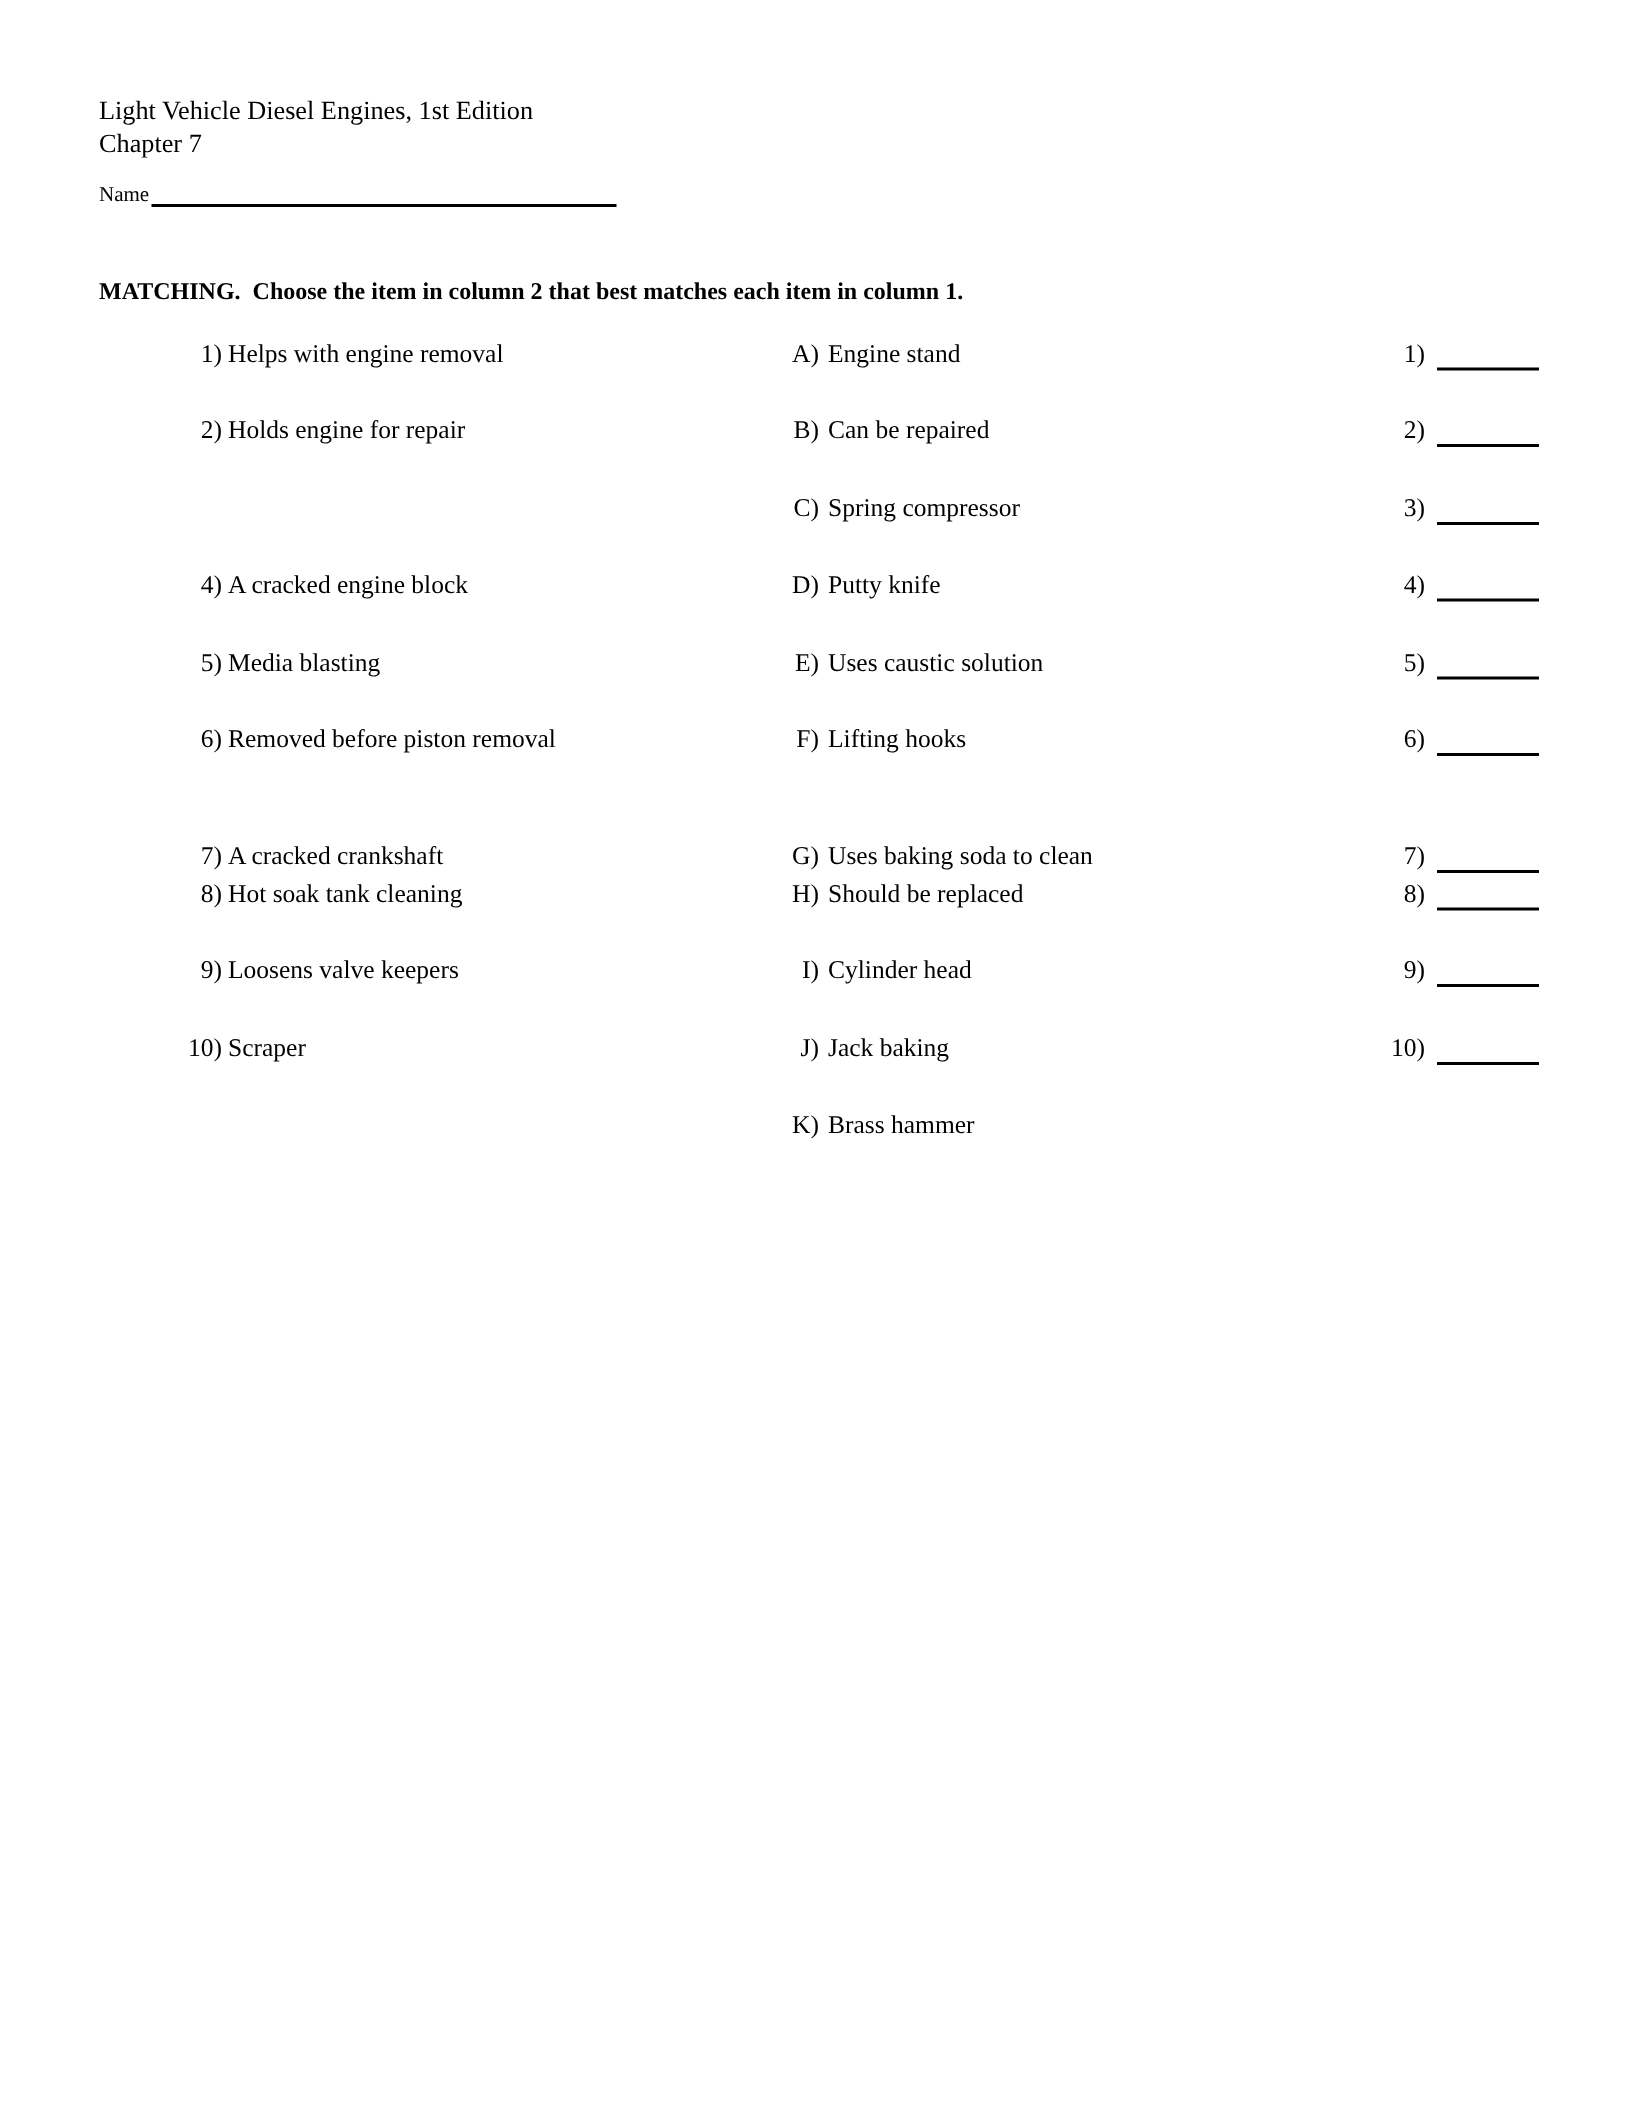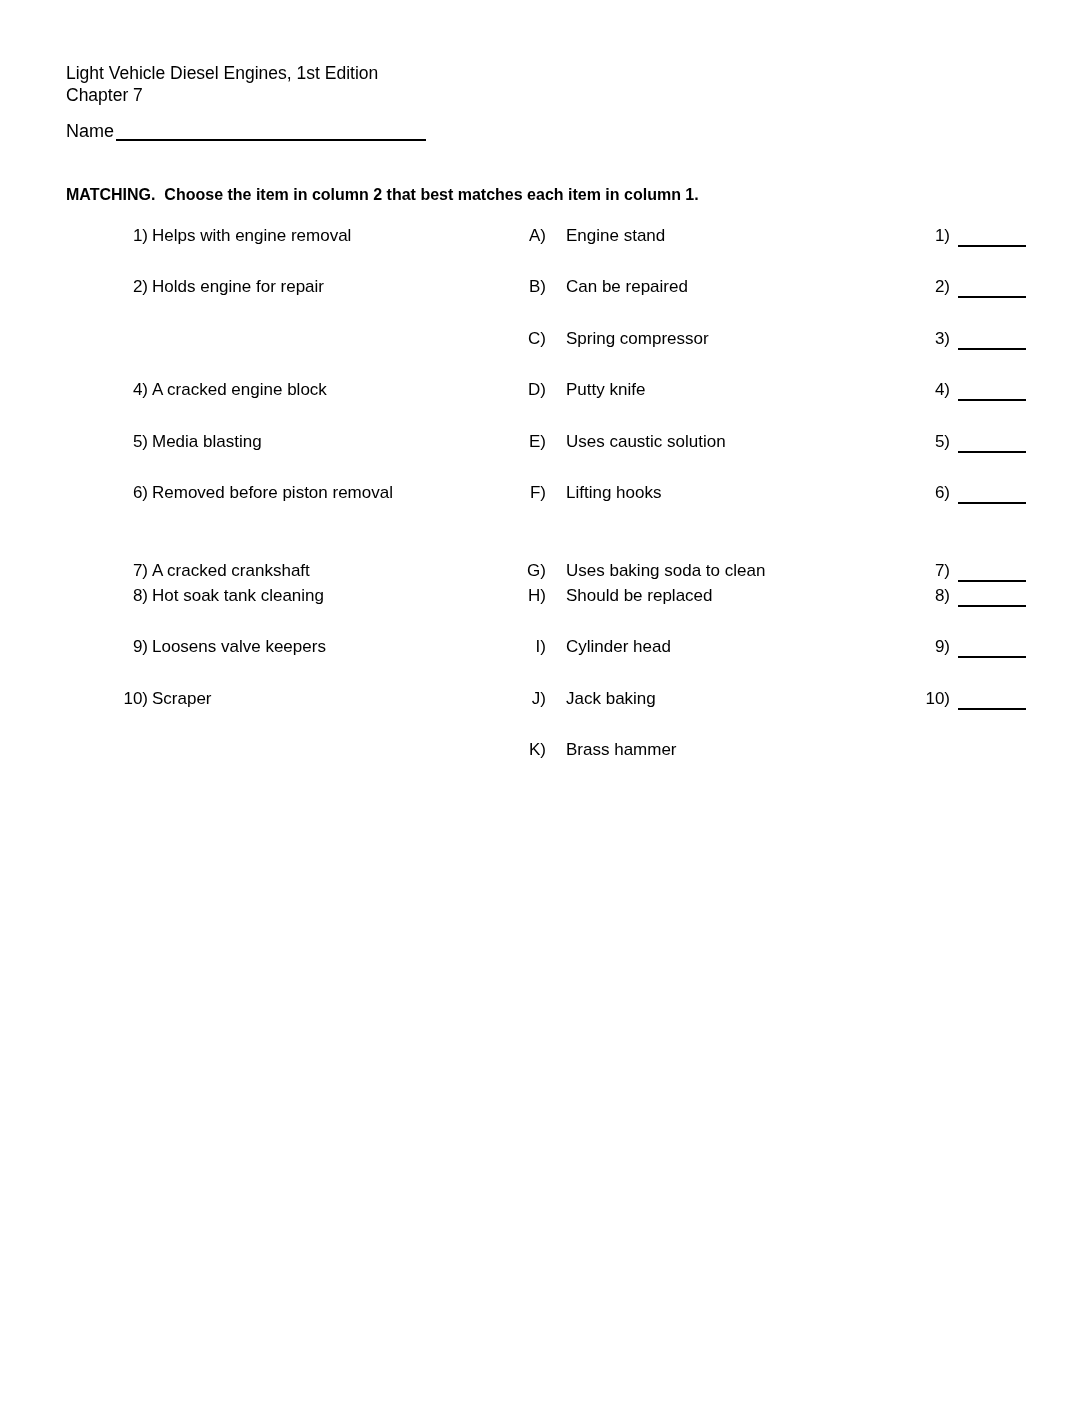"Light Vehicle Diesel Engines, 1st" .page { font-family: Liberation Sans, sans-serif -> Liberation Serif, serif }
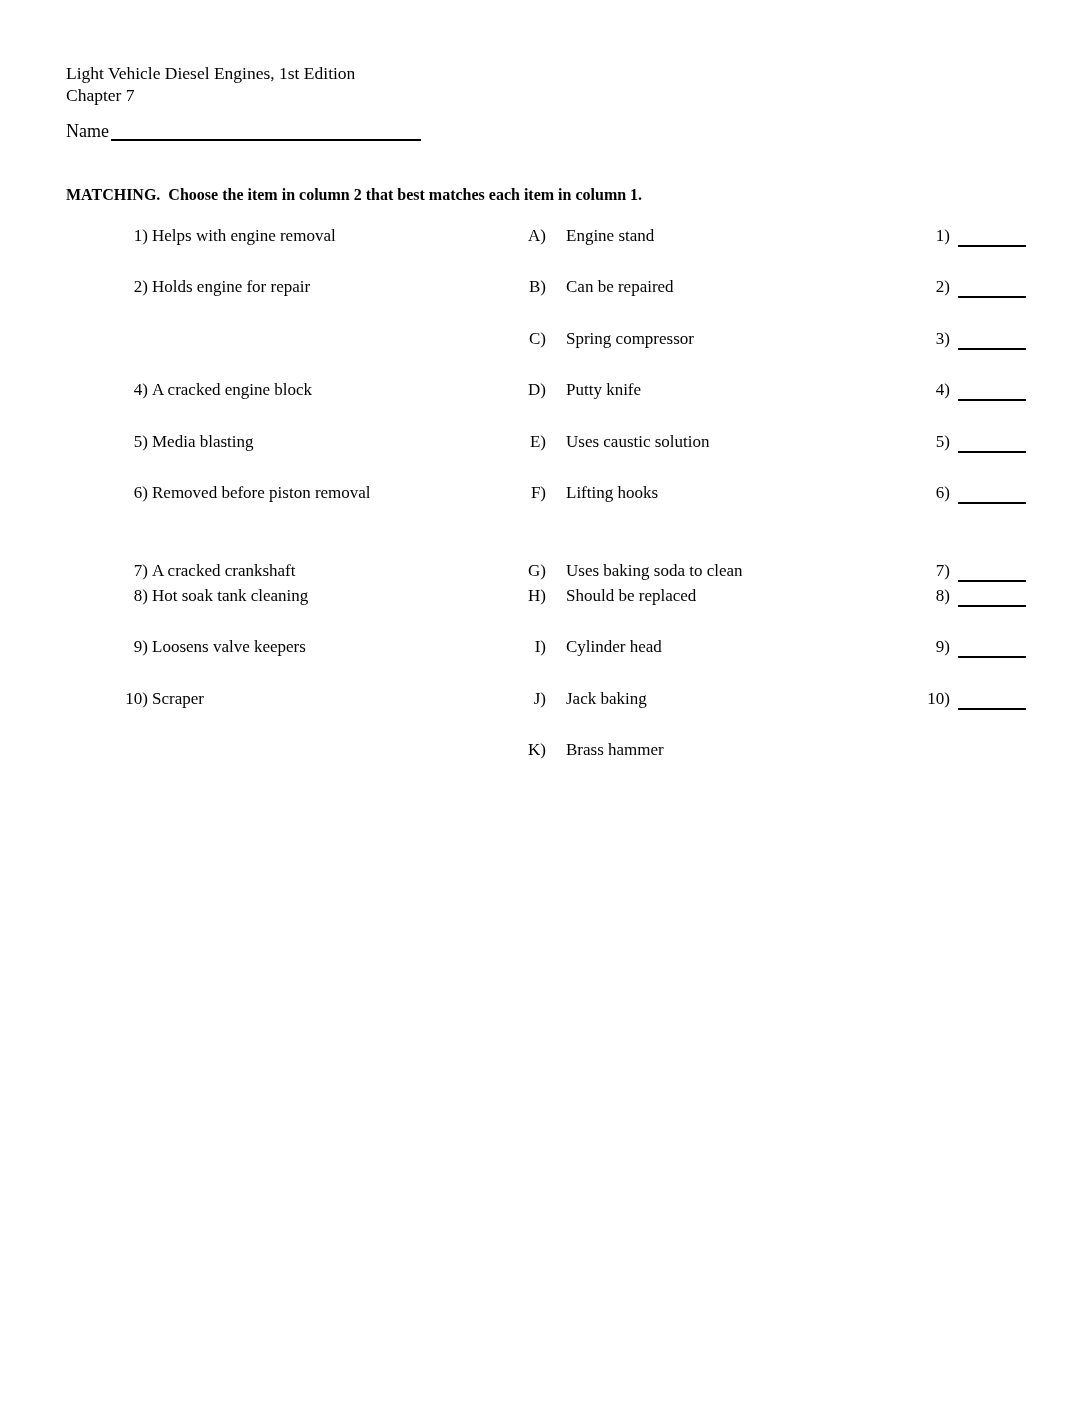"Name" .name-row { font-size: 18px -> 14px }
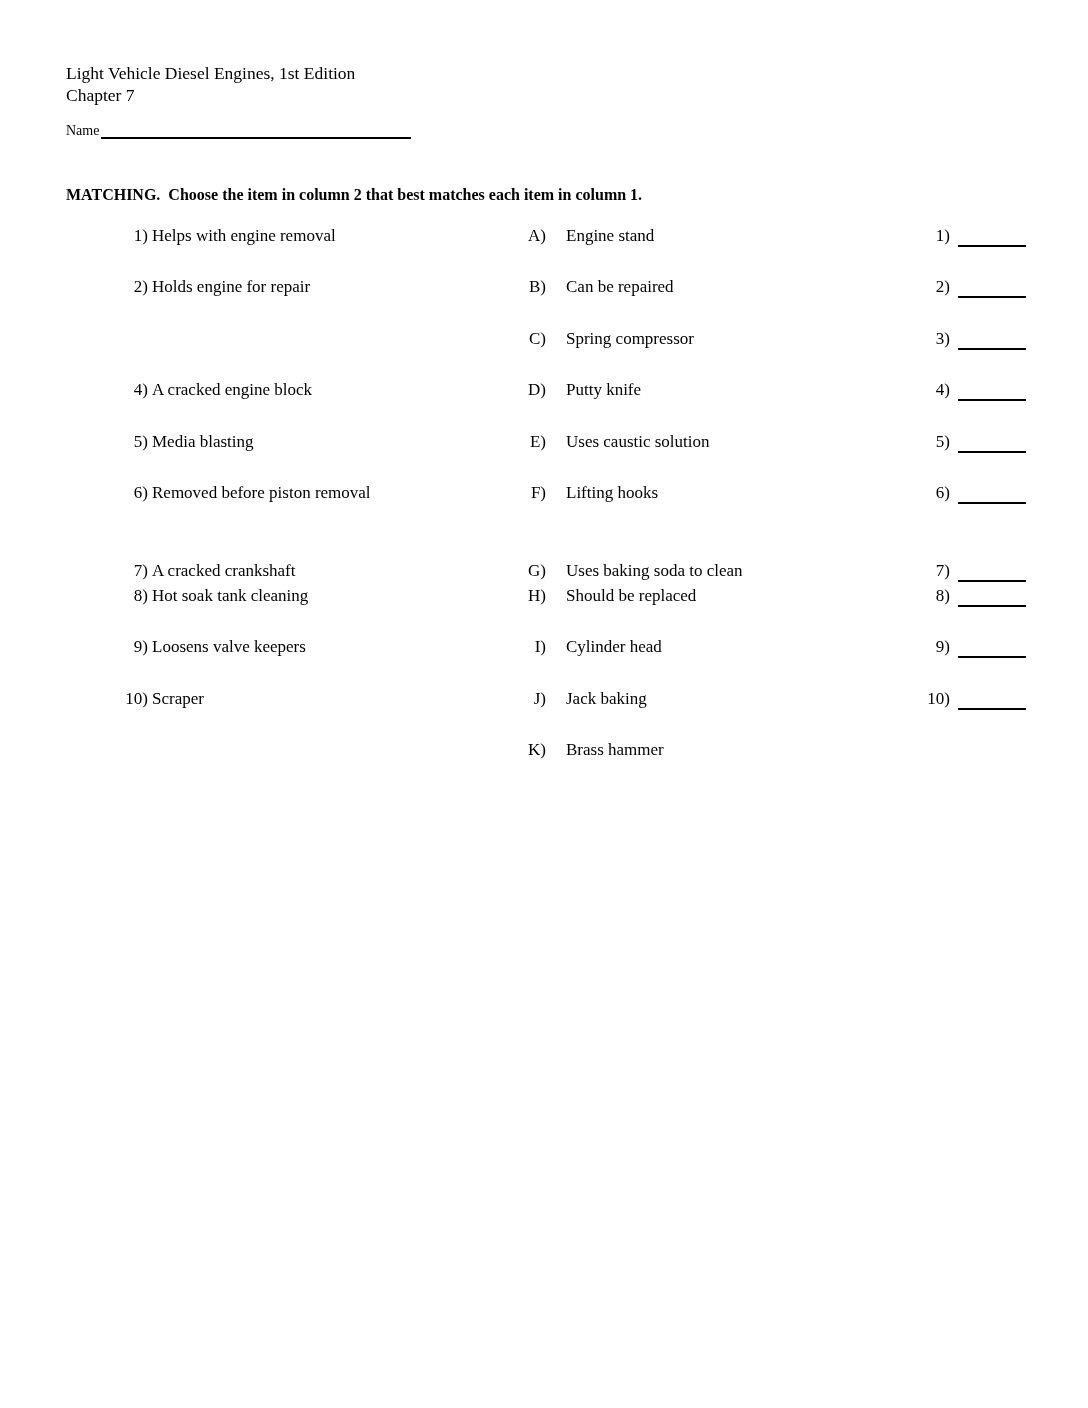"Engine stand" .c2 .txt { margin-left: 20px -> 6px }
